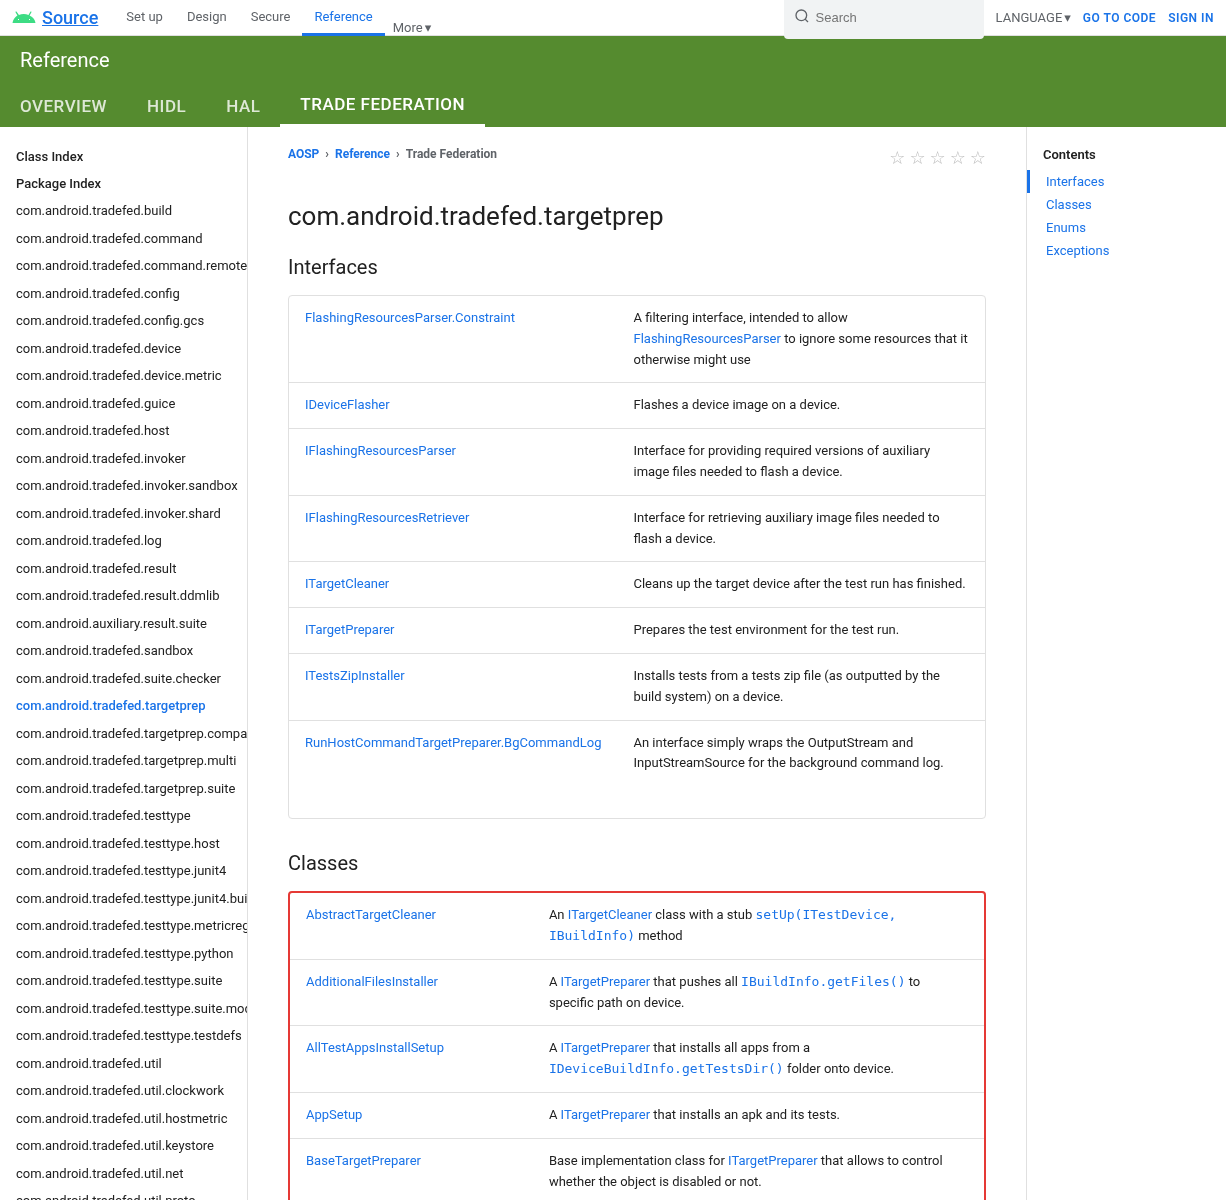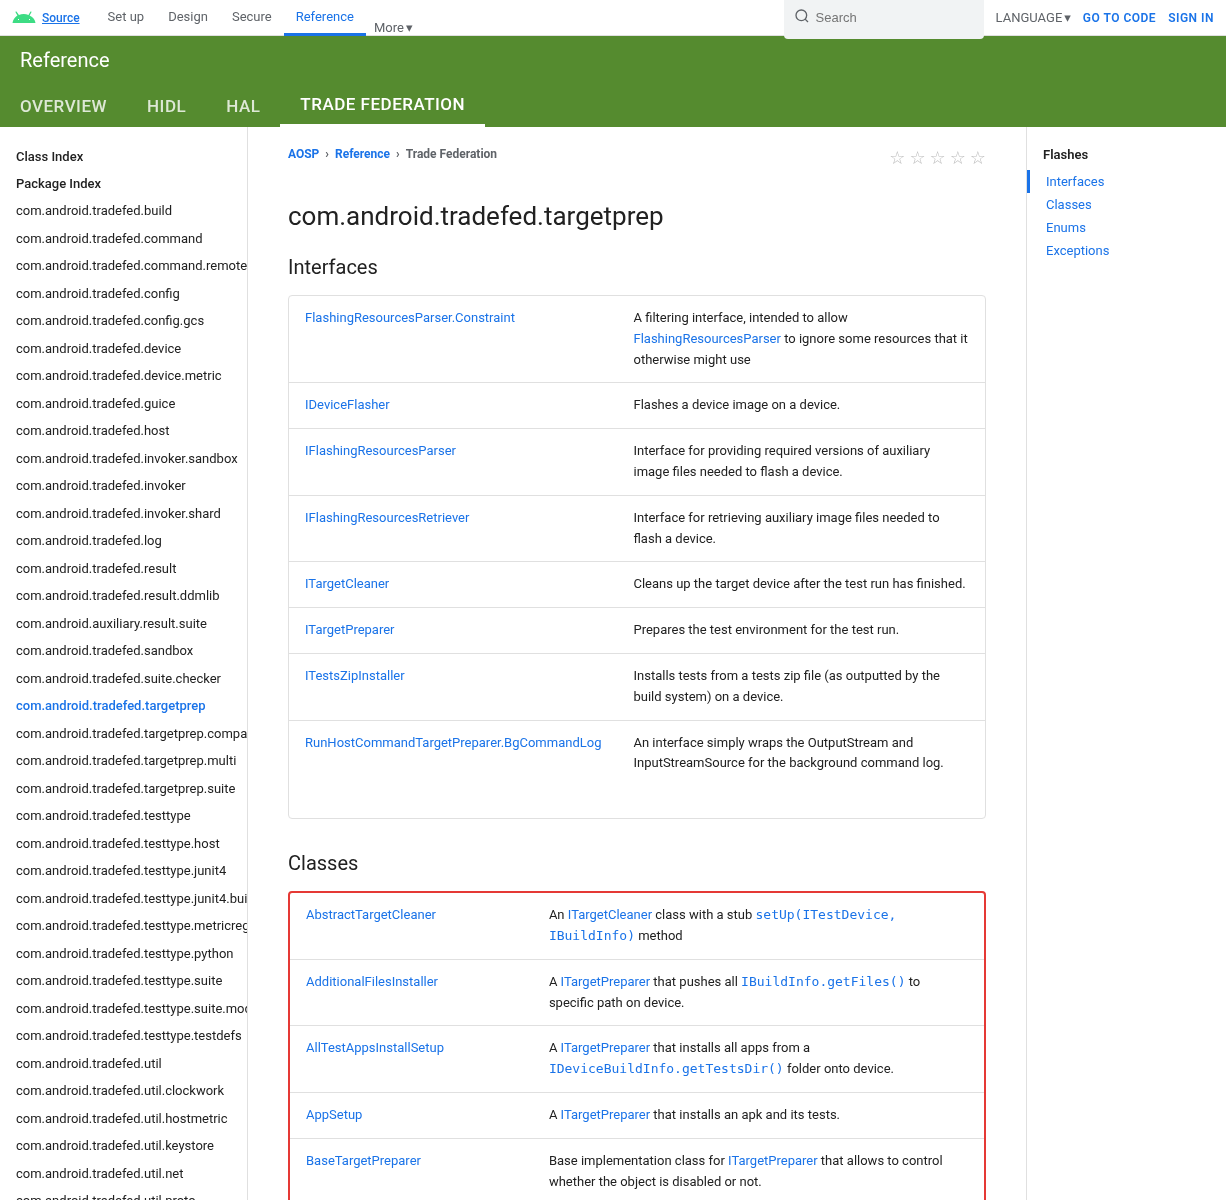"Source" span { font-size: 12px -> 18px }
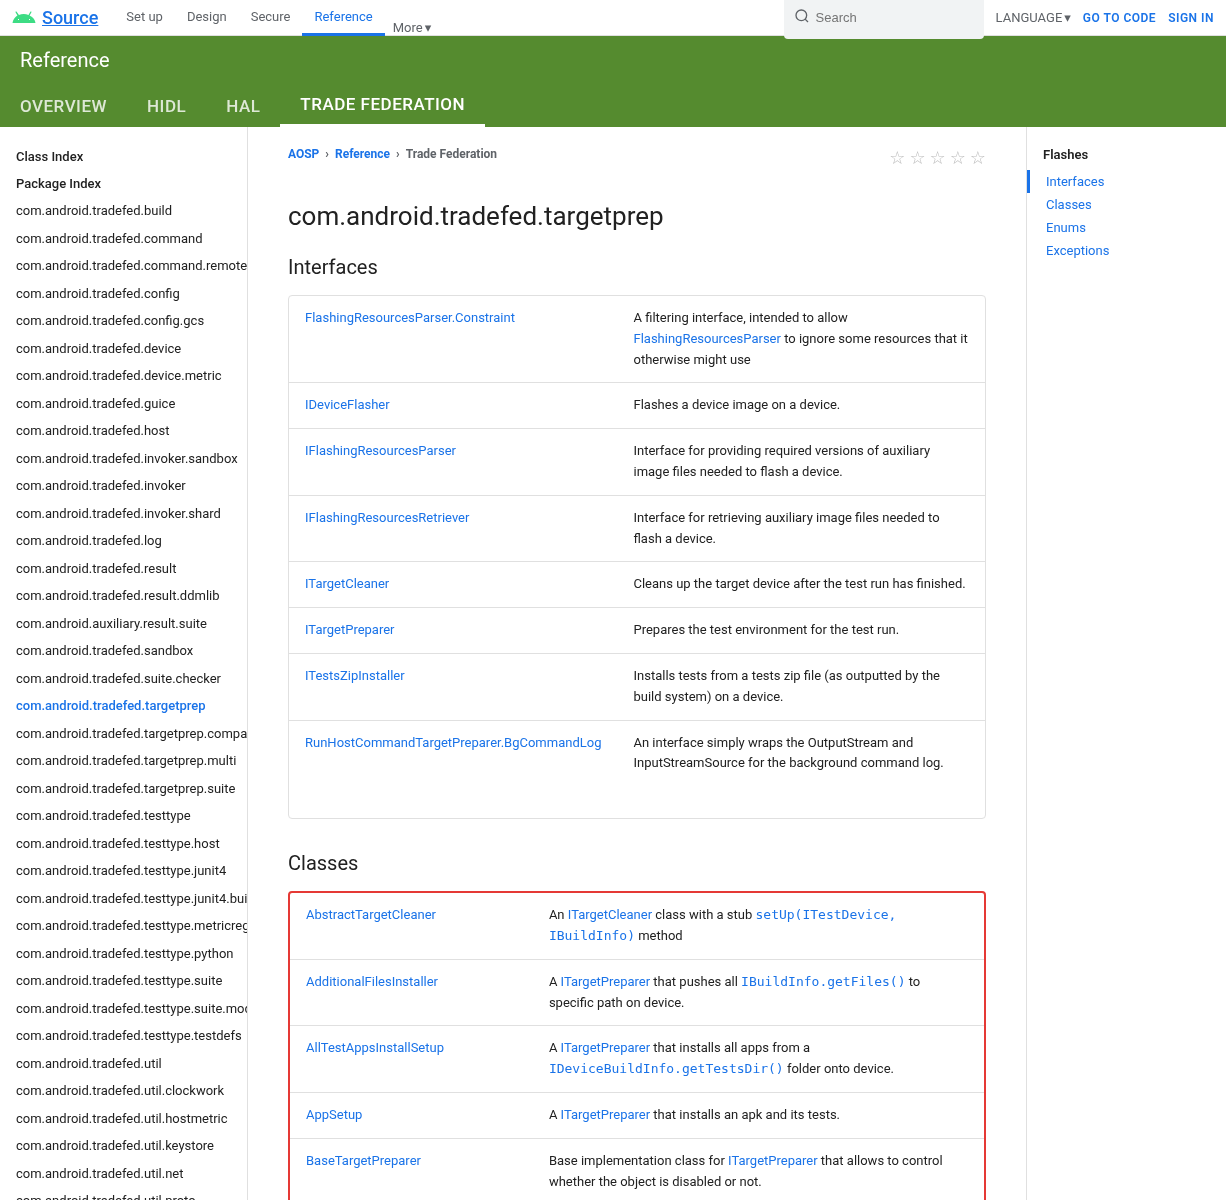"Flashes" div.toc-title { text: Flashes -> Contents }
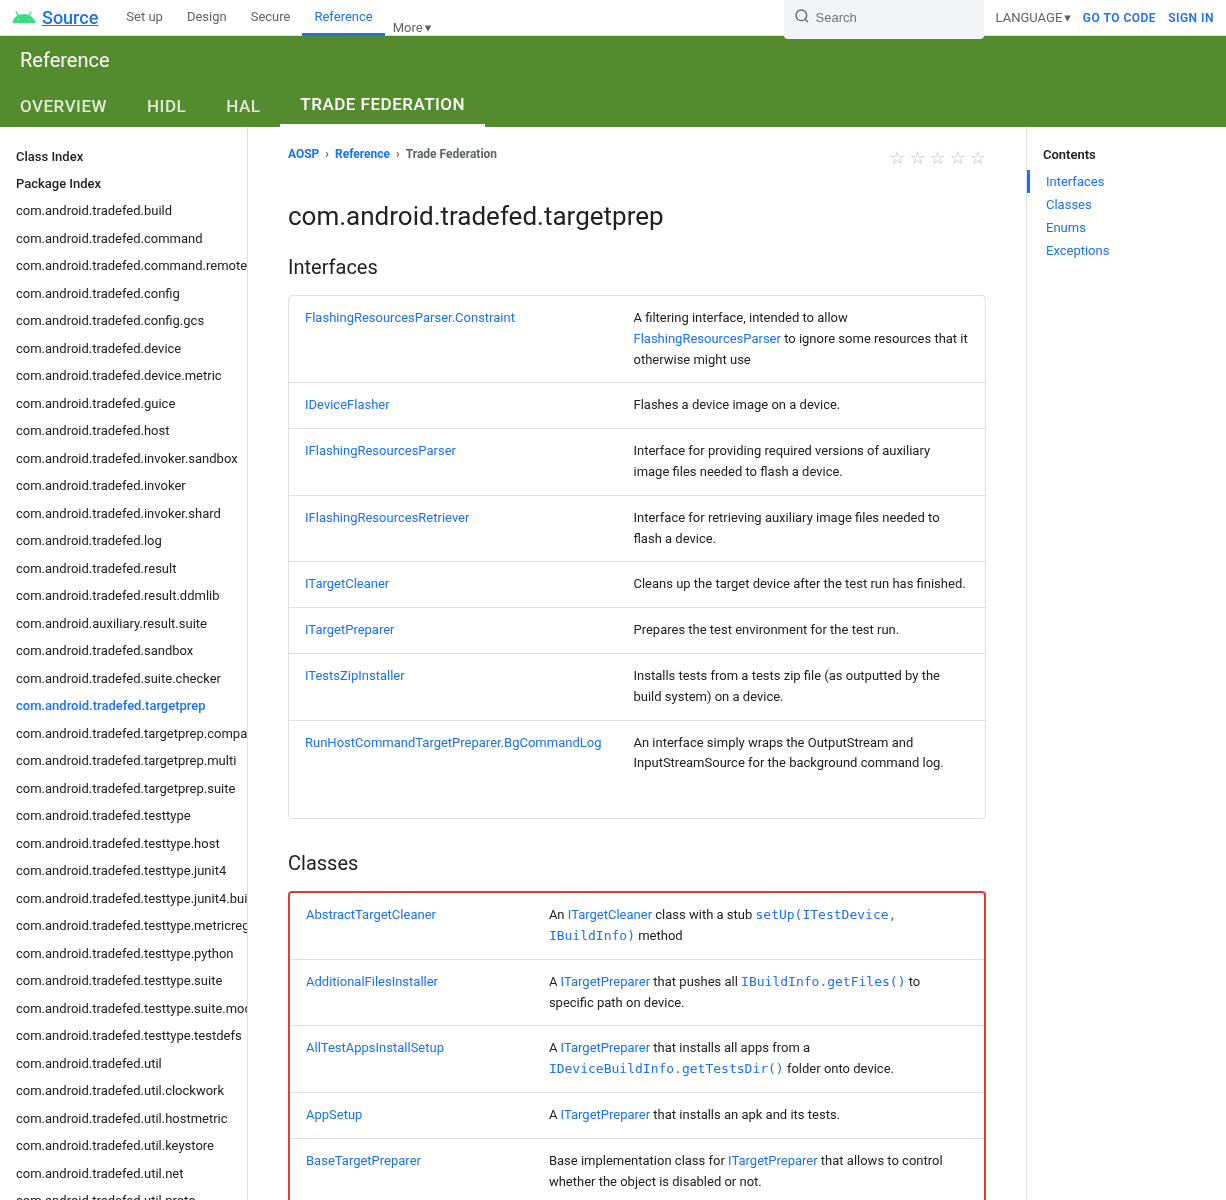"com.android.tradefed.invoker.sandbox" div.sidebar-item { order: before "com.android.tradefed.invoker" -> after "com.android.tradefed.invoker" }
